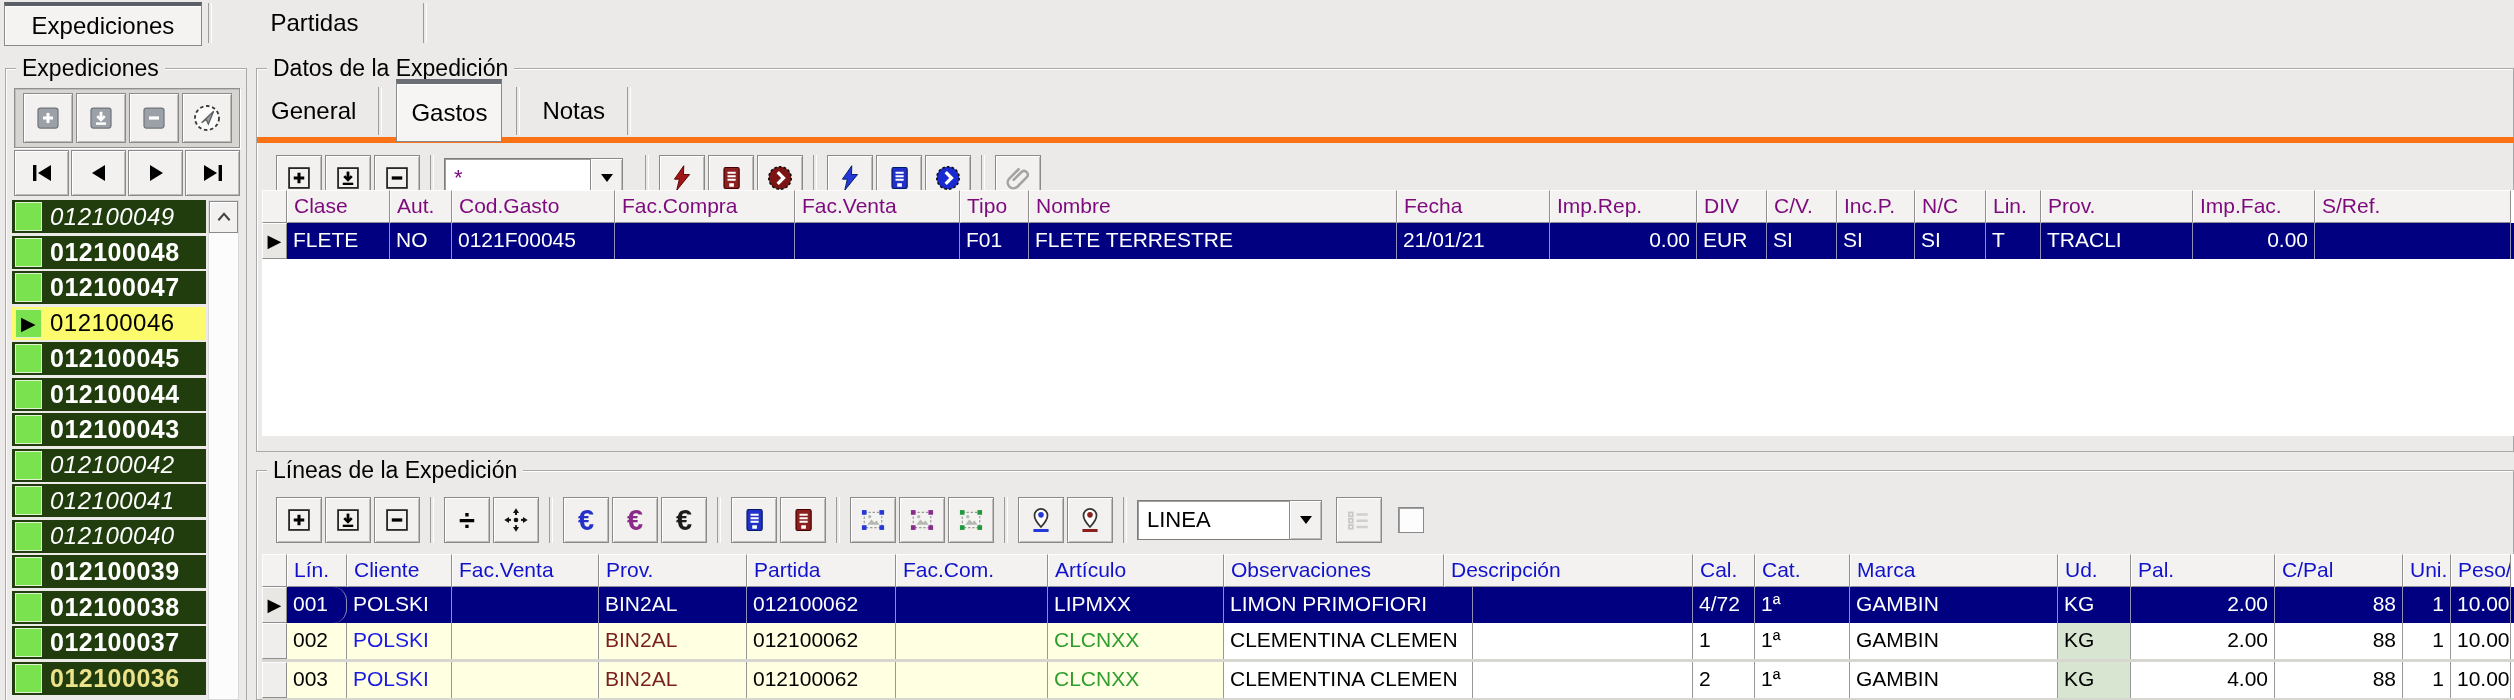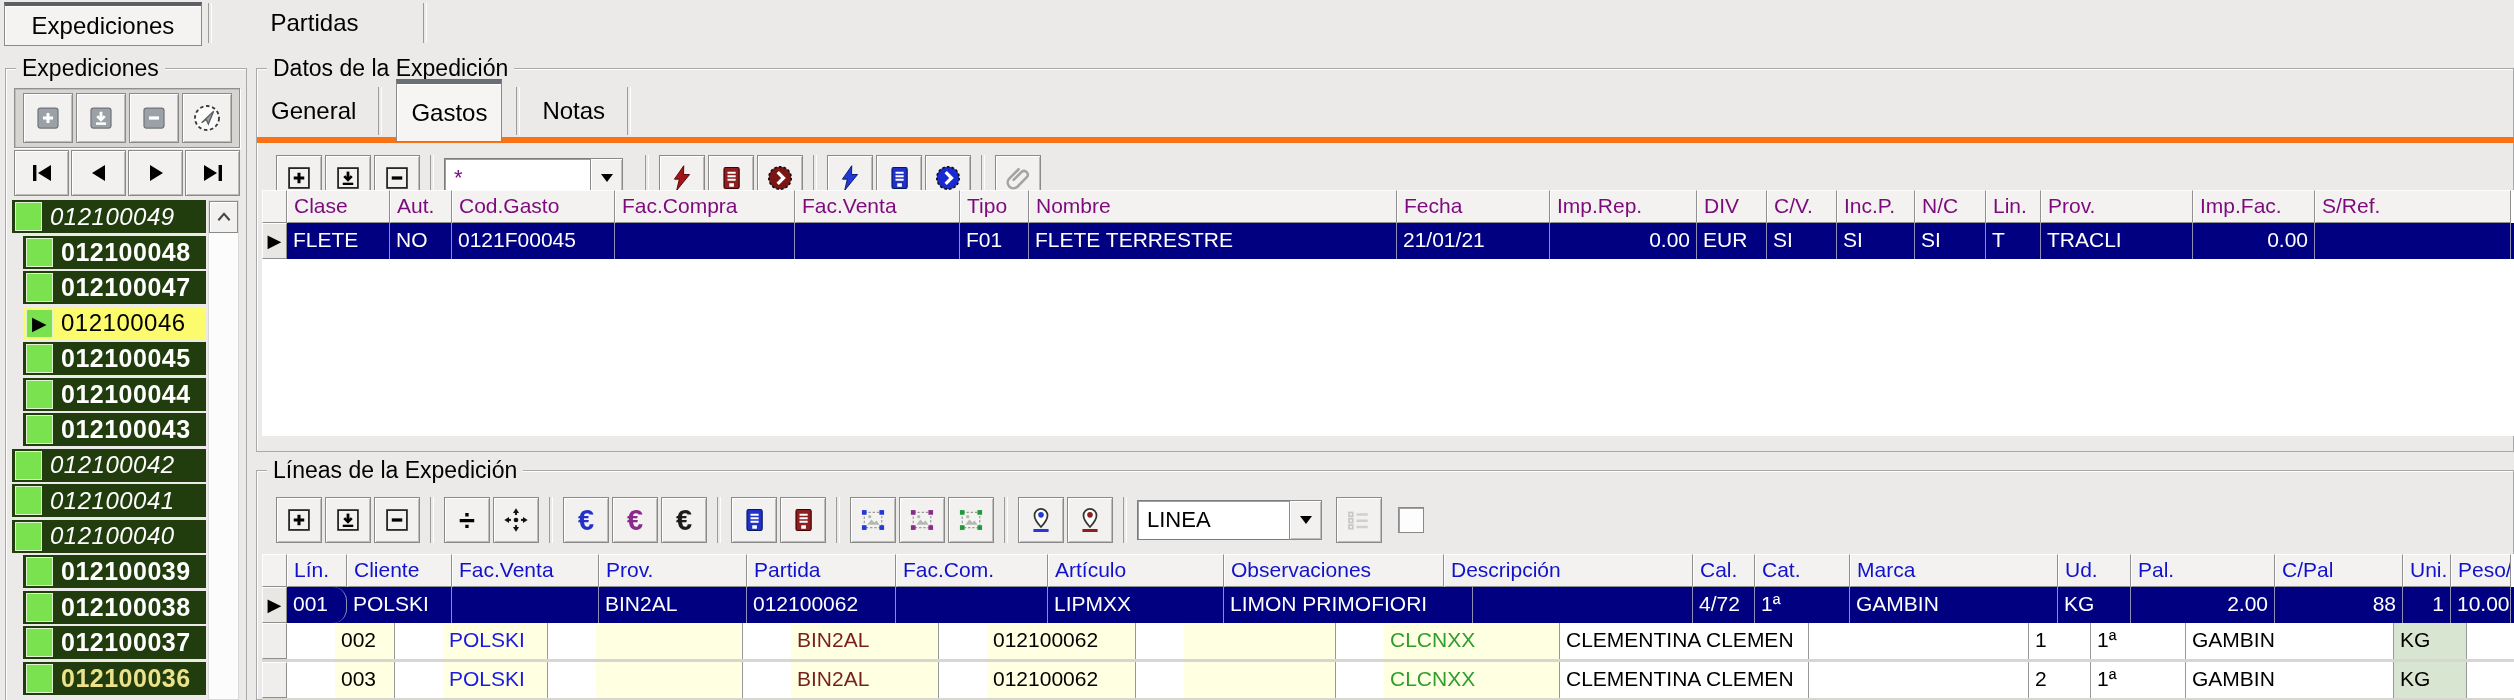"012100048" .sb-row.bd { margin-left: 11px -> none }
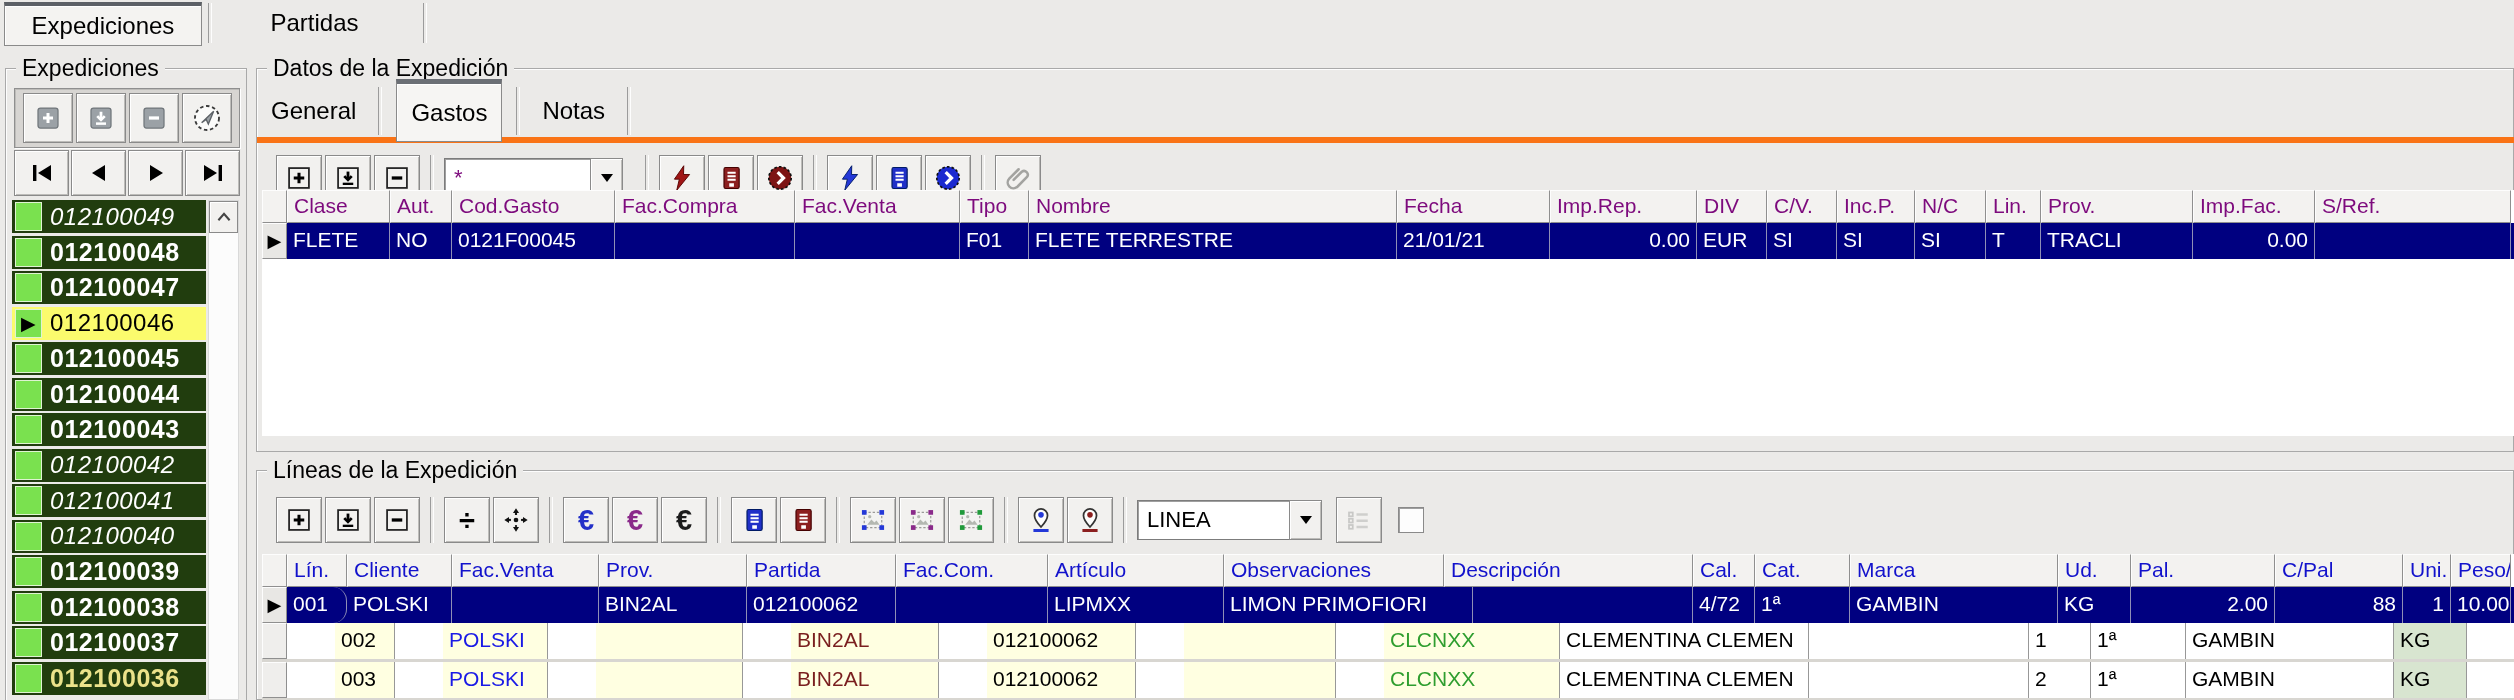"002" .bg-cream { margin-left: 48px -> none }
